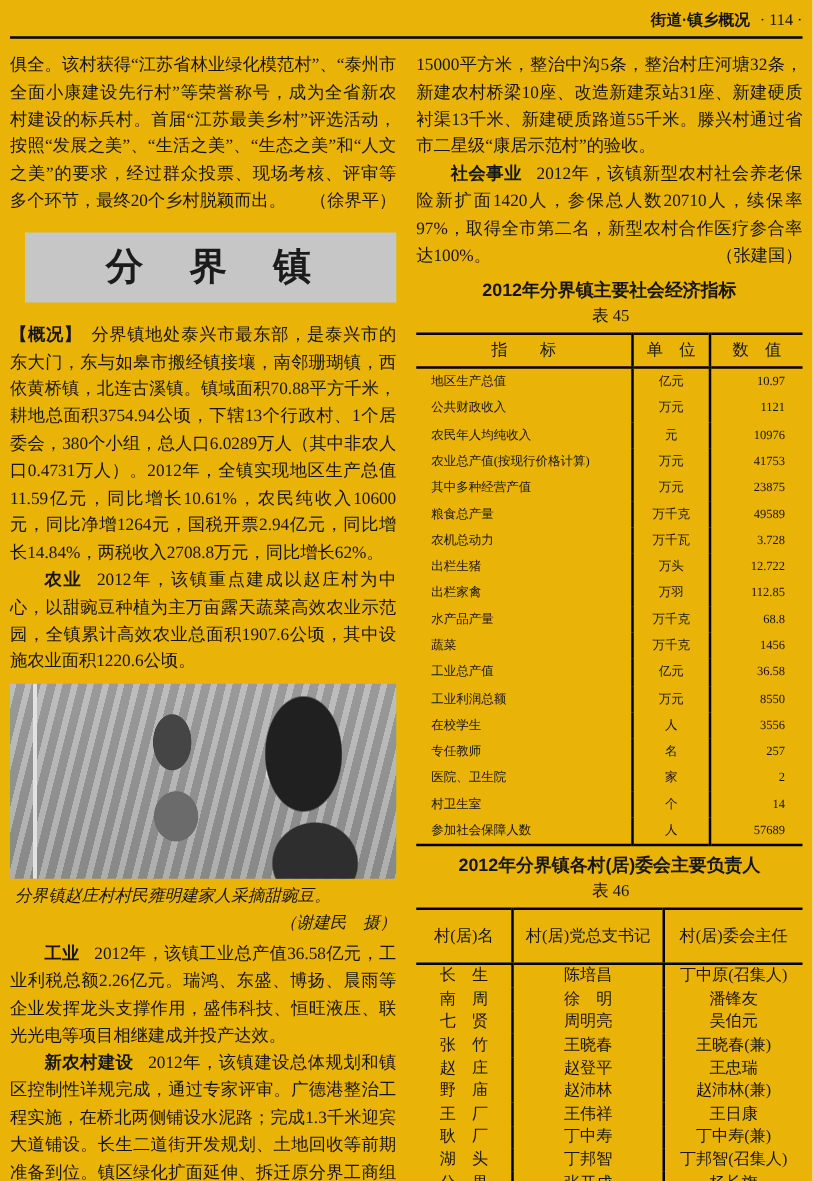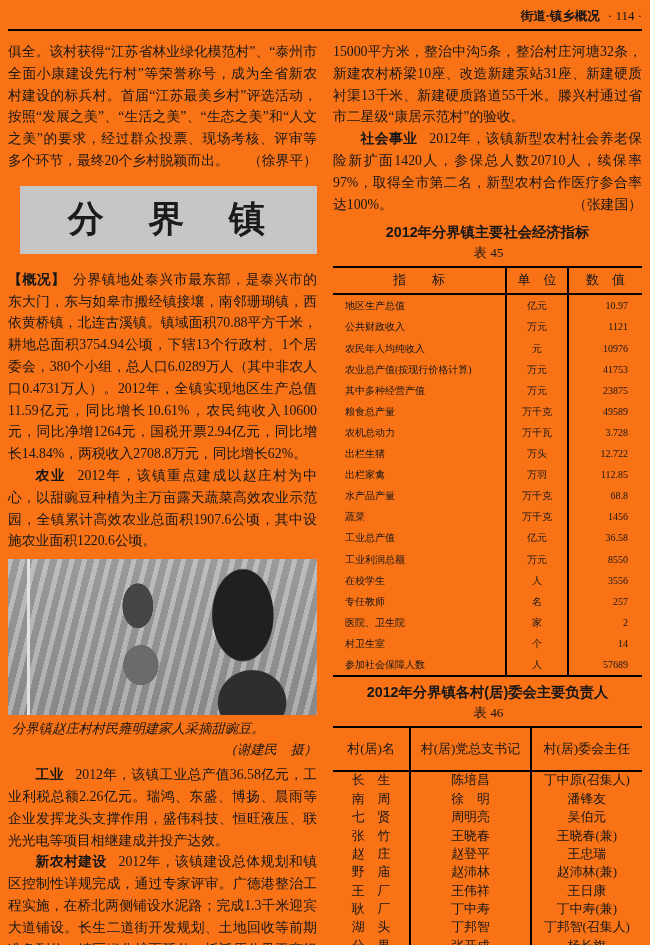"街道·镇乡概况" .page { background: #f97316 -> #eab308 }
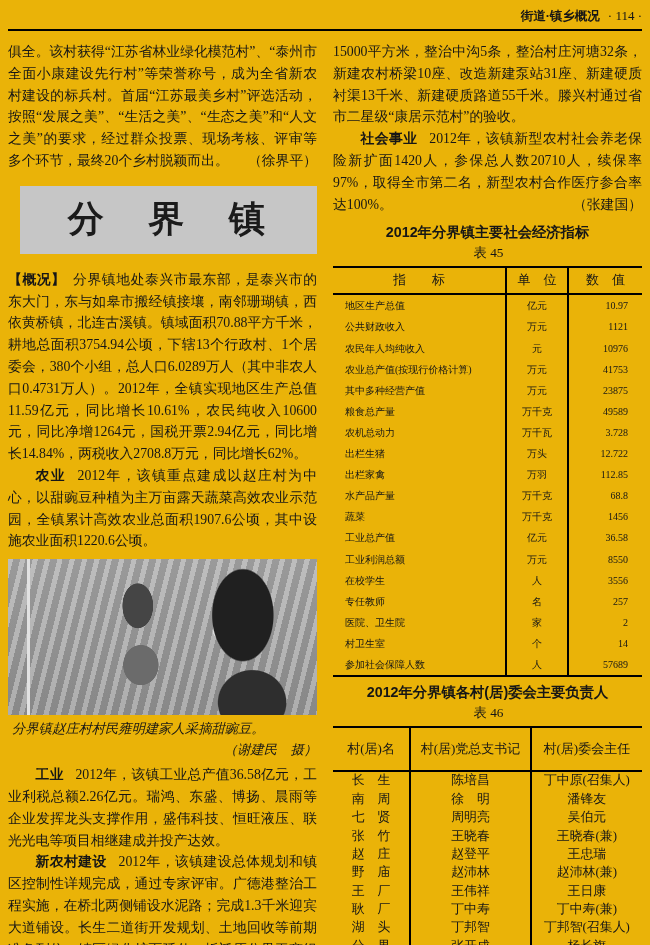"分 界 镇" .banner { font-size: 36px -> 30px; height: 68px -> 56px }
